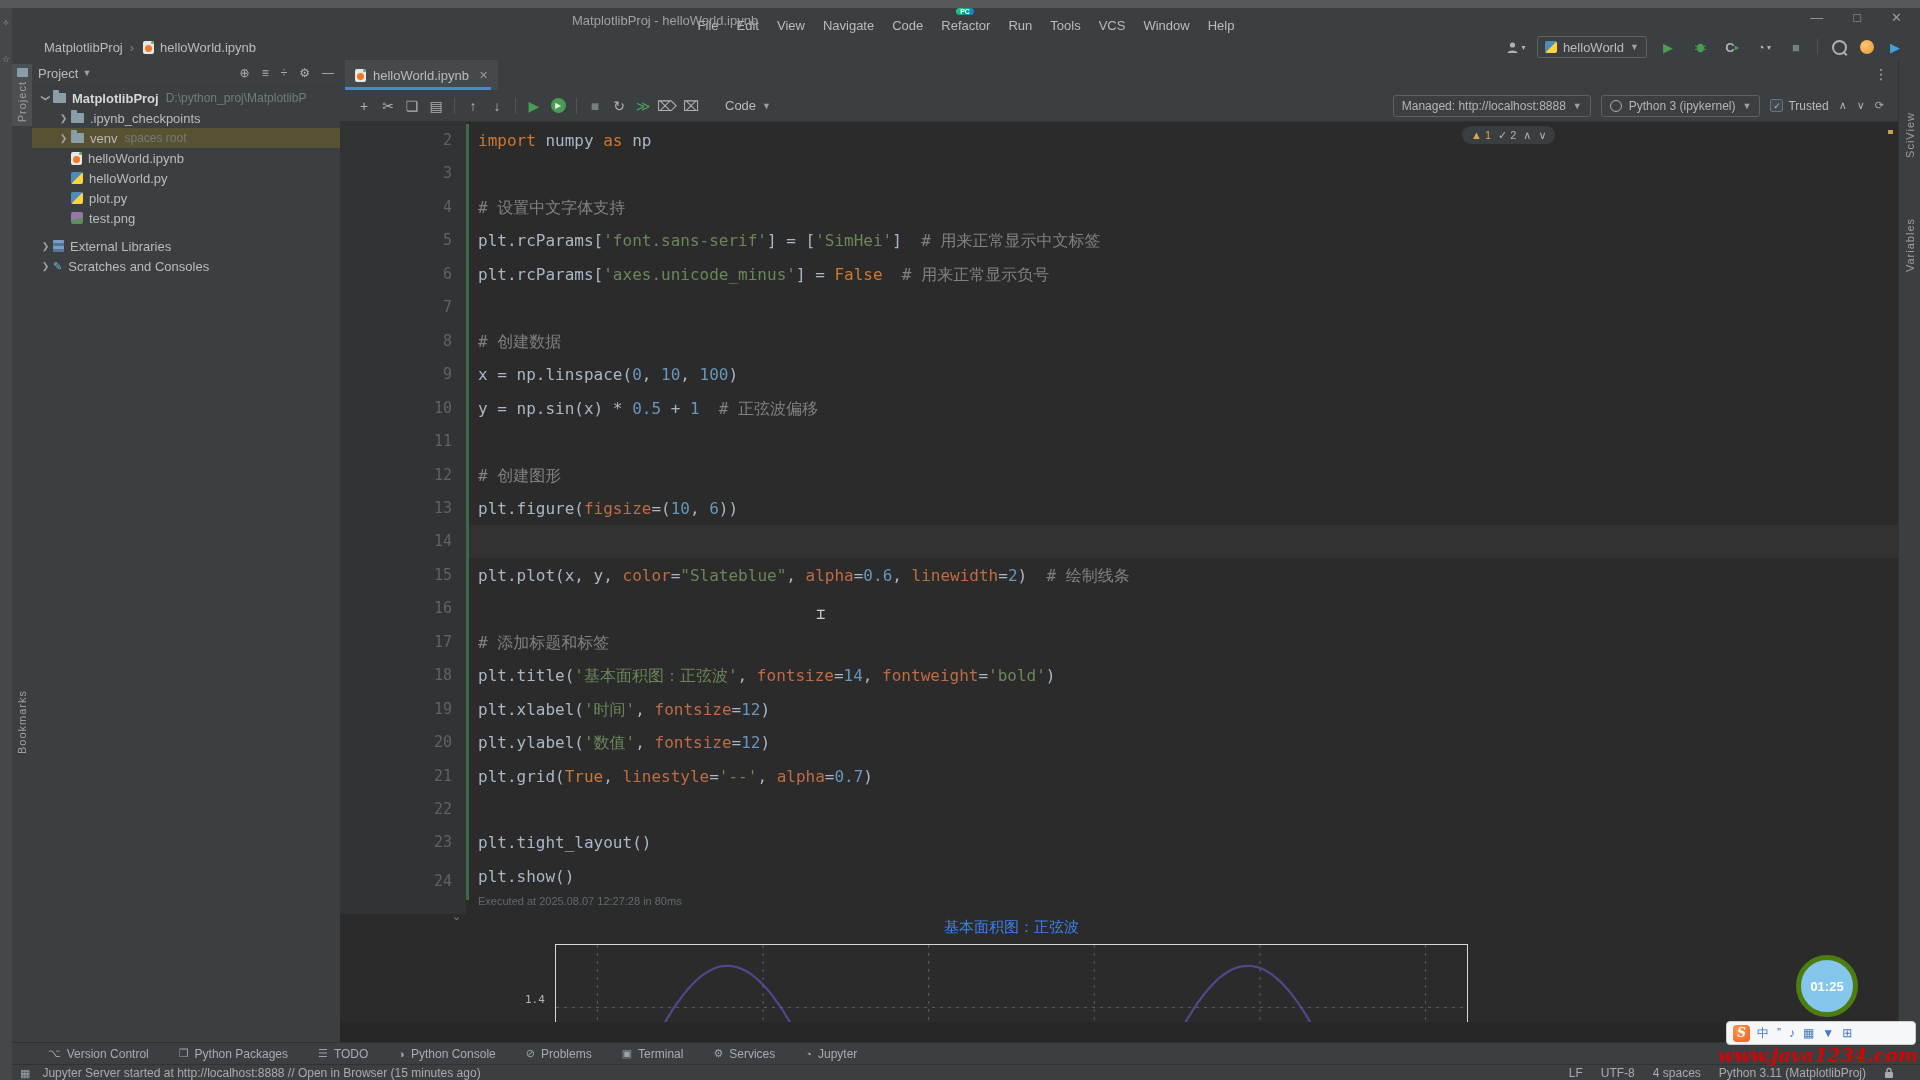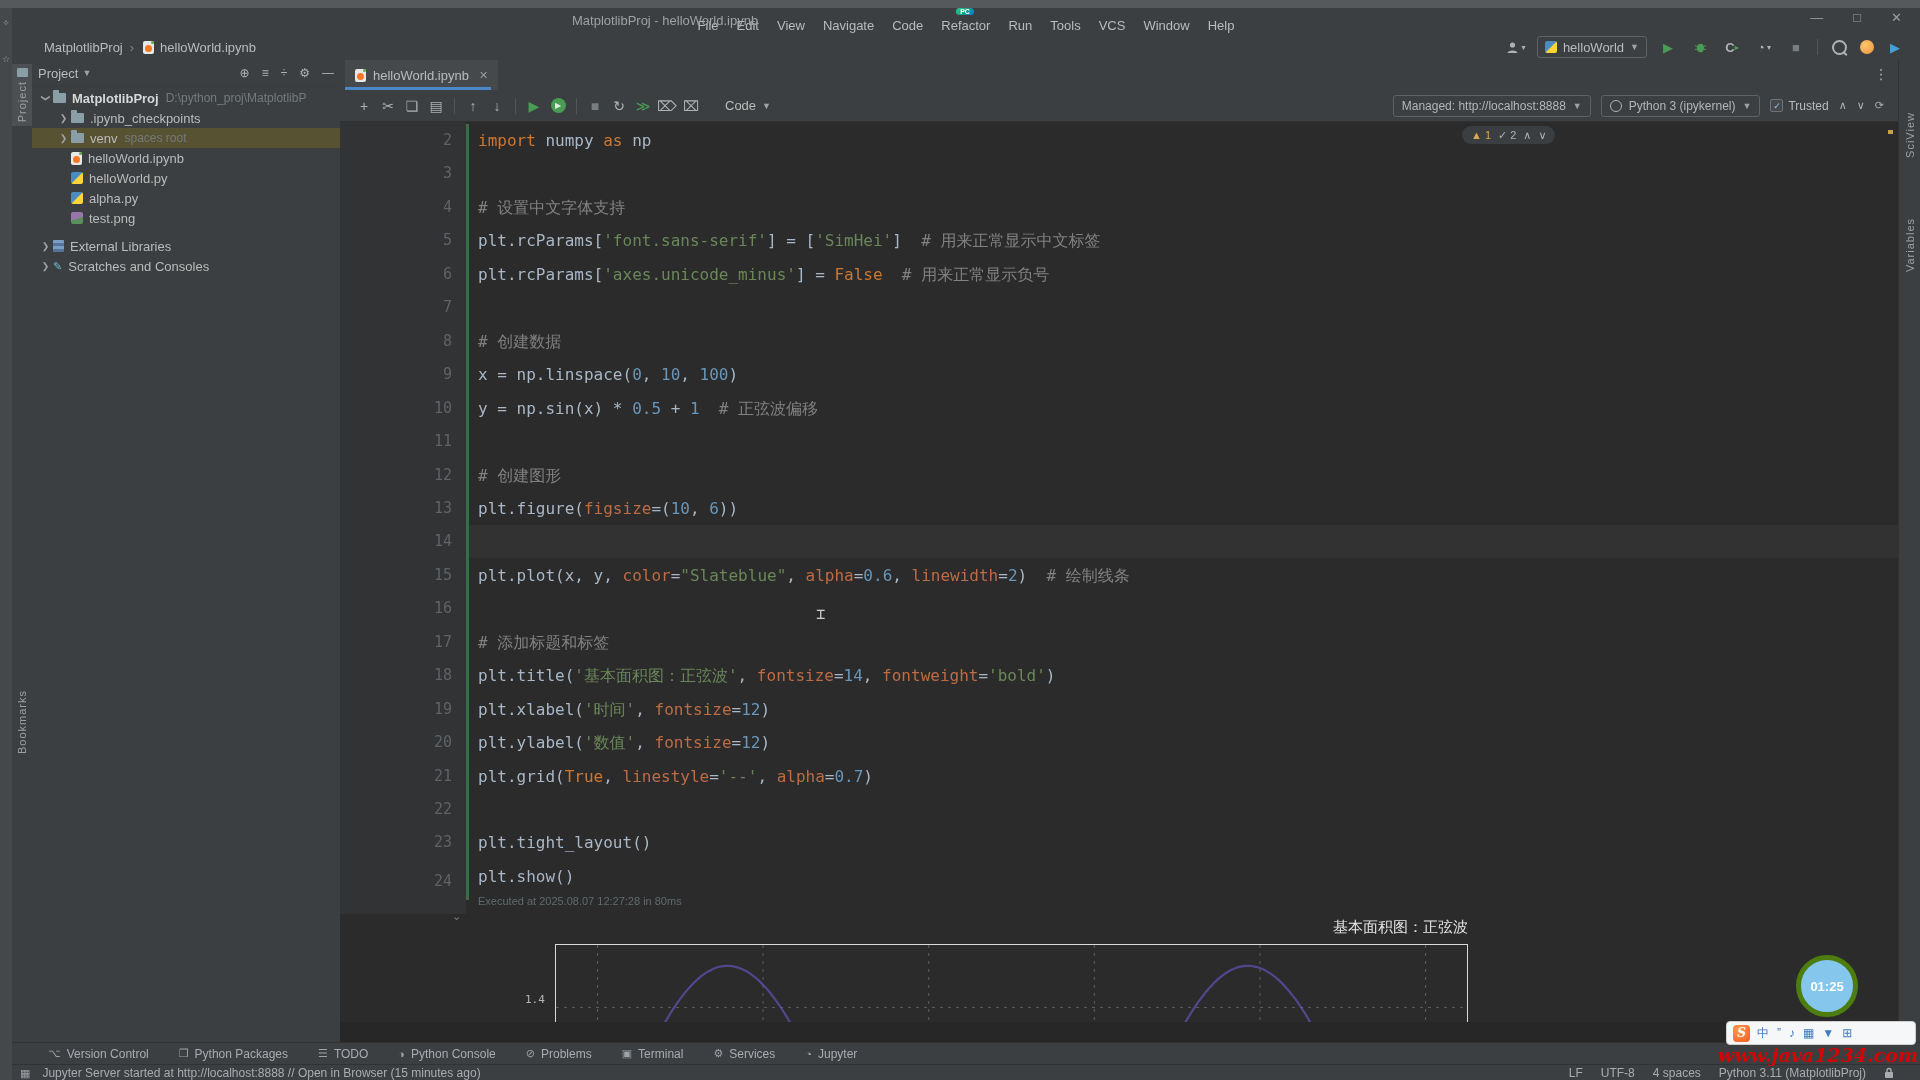"alpha.py" span { text: alpha.py -> plot.py }
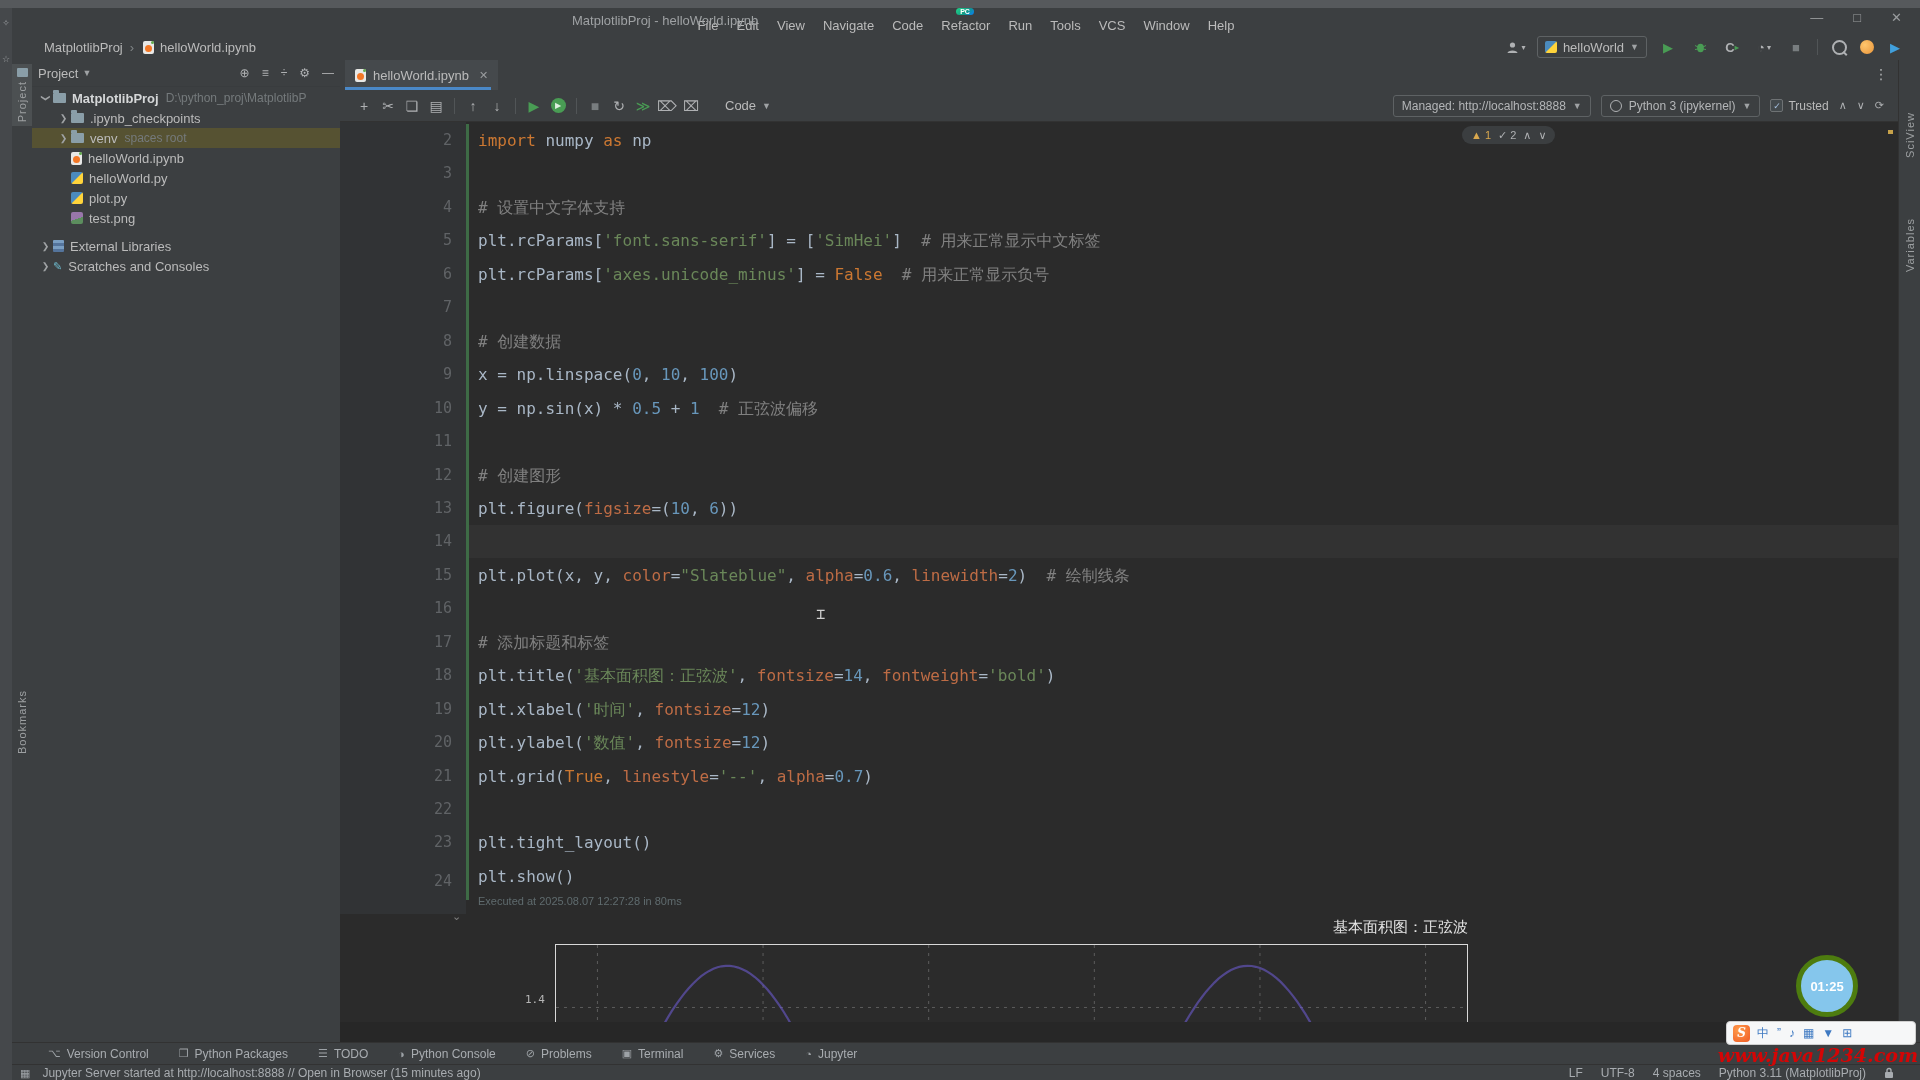"基本面积图：正弦波" #plot-title { color: #e5e5e5 -> #3b82f6; text-align: right -> center }
